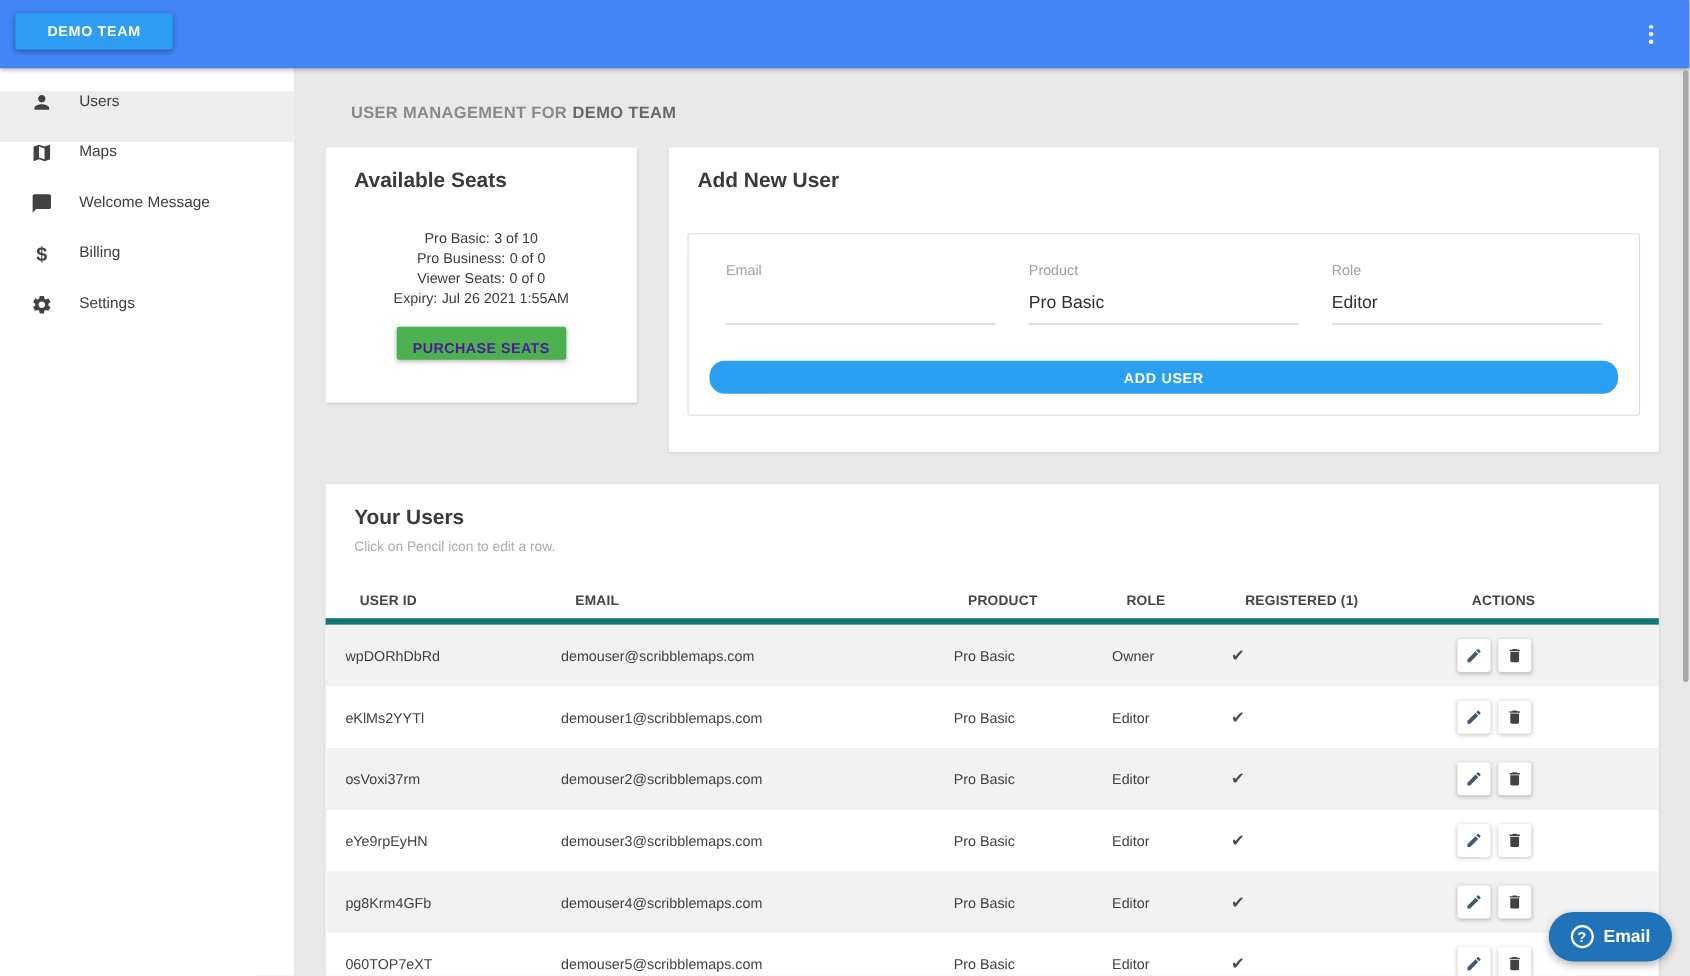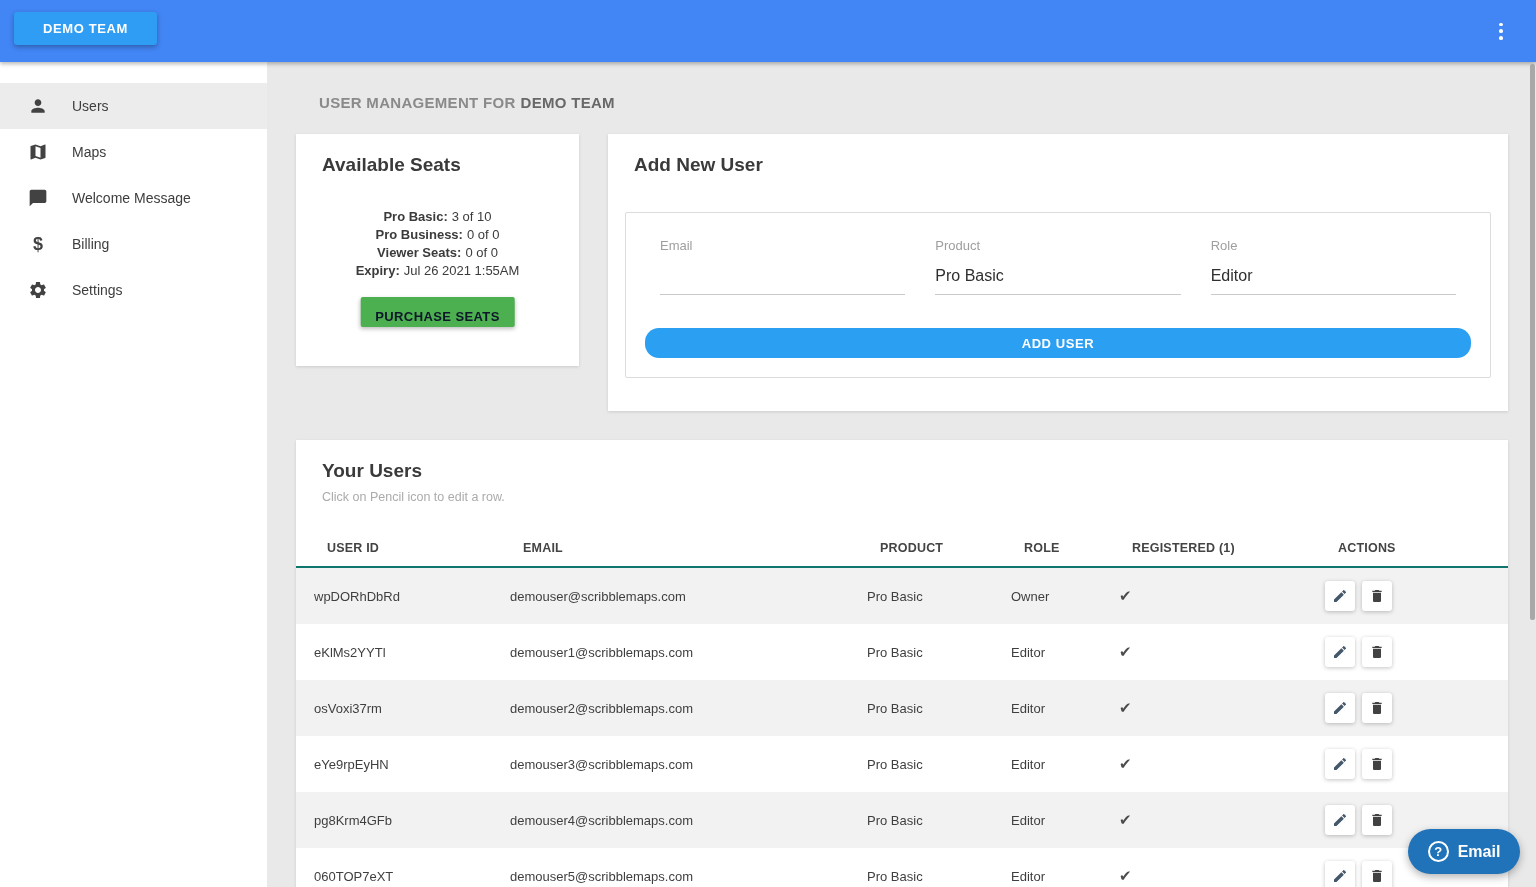"Users" .side-item { align-items: center -> none }
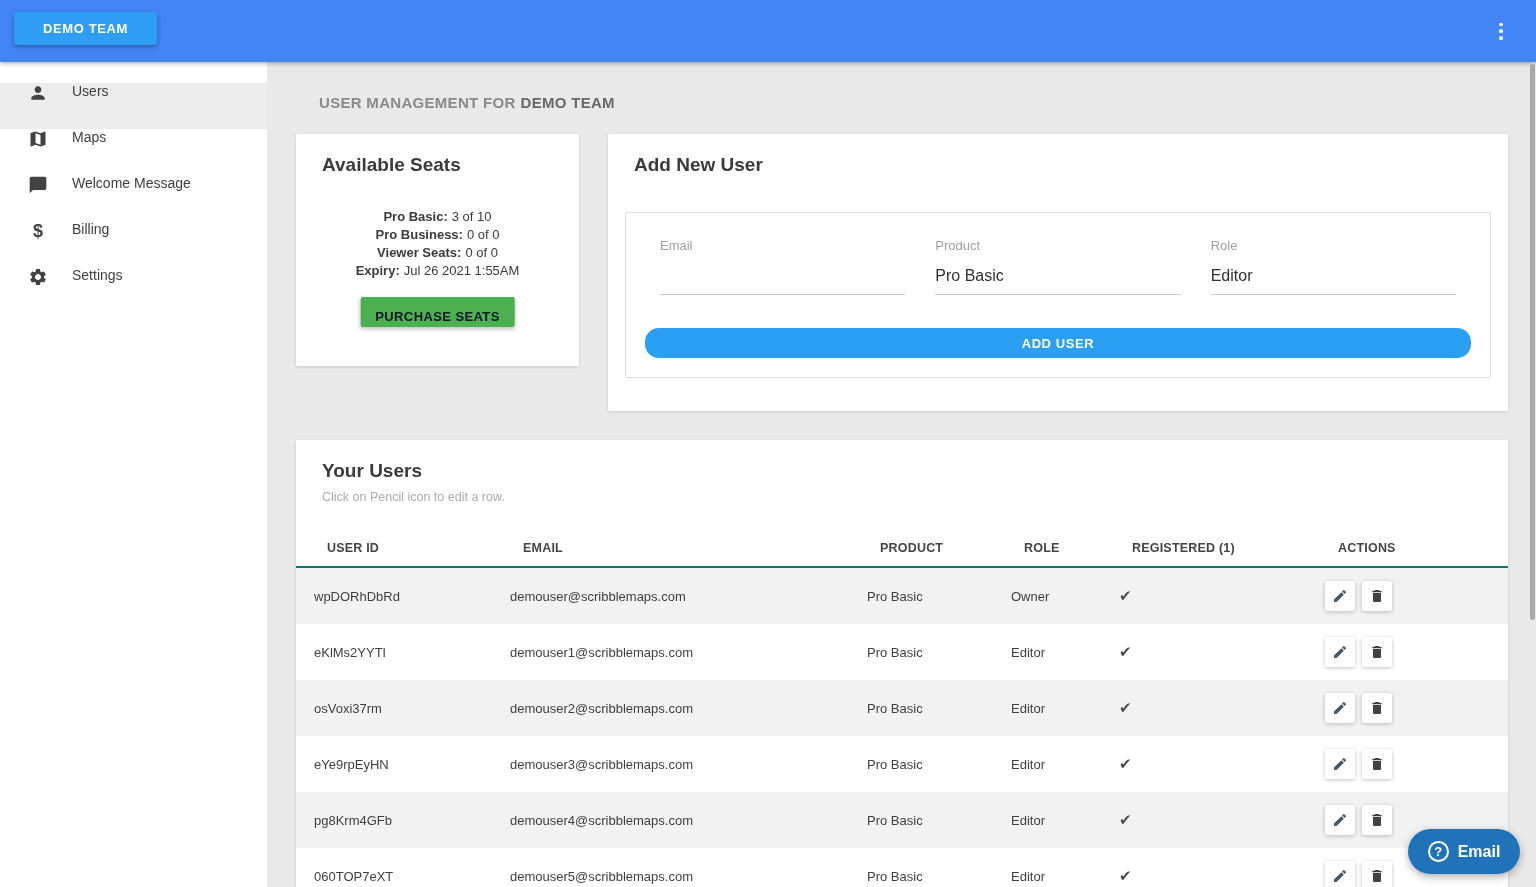"Pro Basic:" .stat-line b { font-weight: bold -> normal }
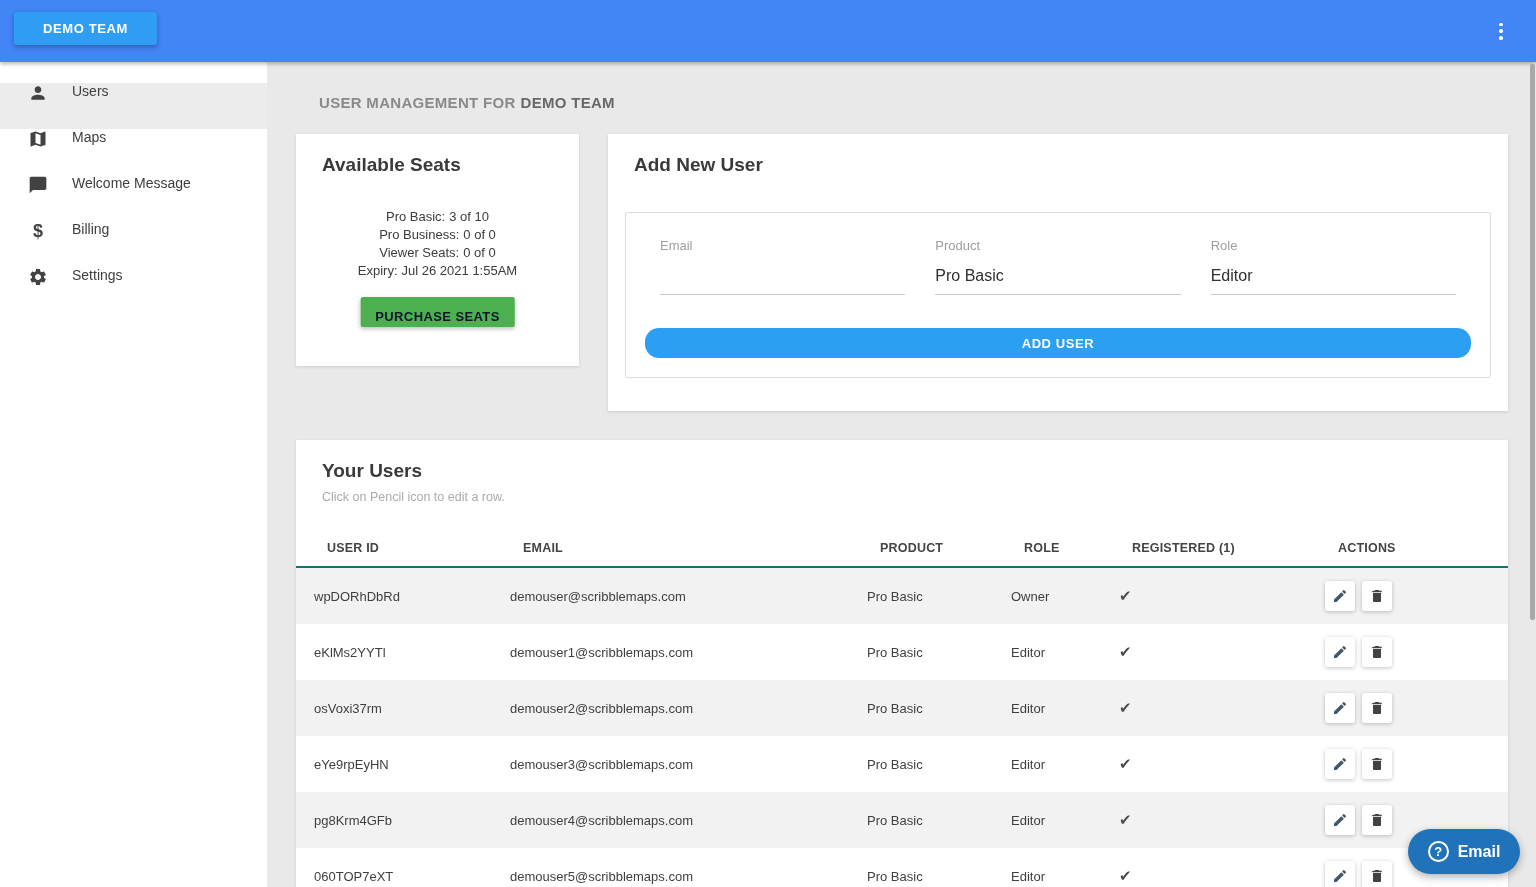"PURCHASE SEATS" .purchase-btn { color: #0f172a -> #4c1d95 }
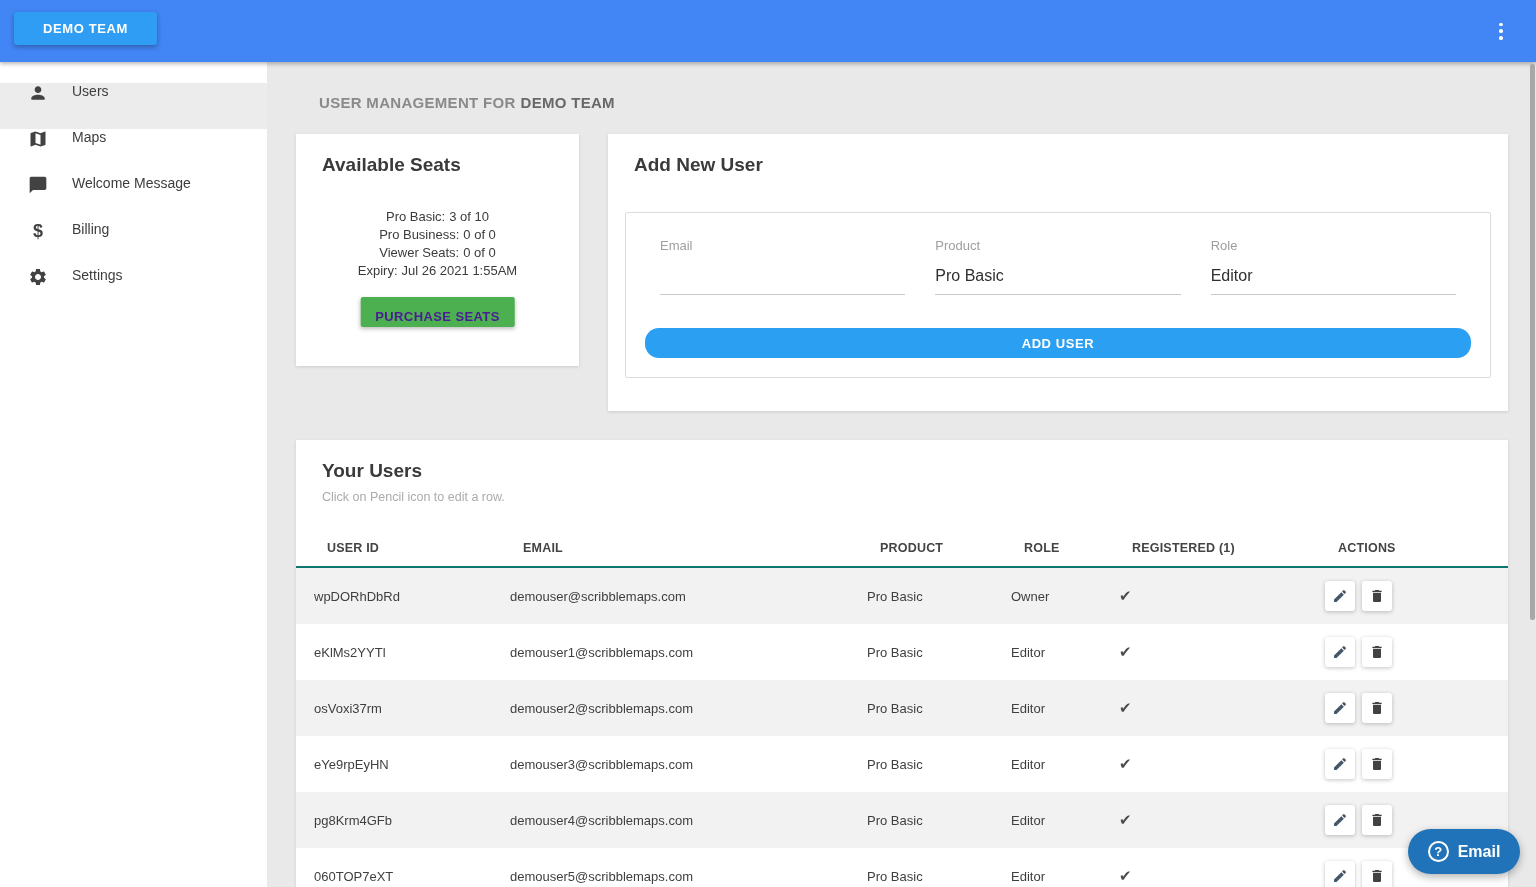"USER ID" .t-head { border-bottom: 2px solid #0f766e -> 6px solid #0f766e }
